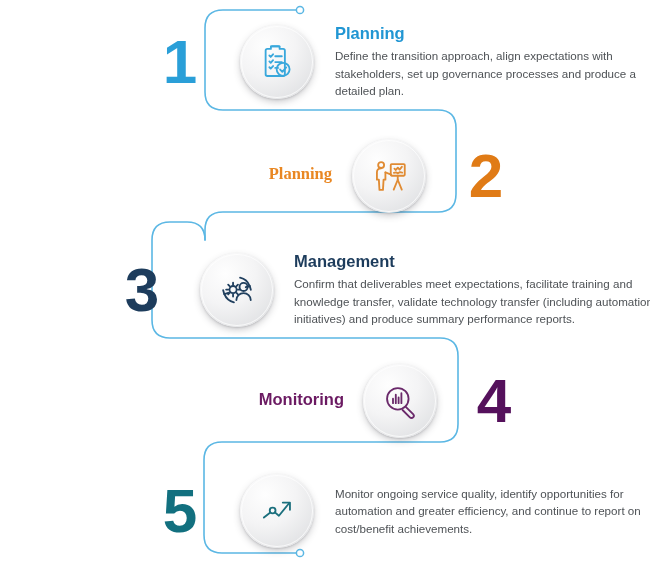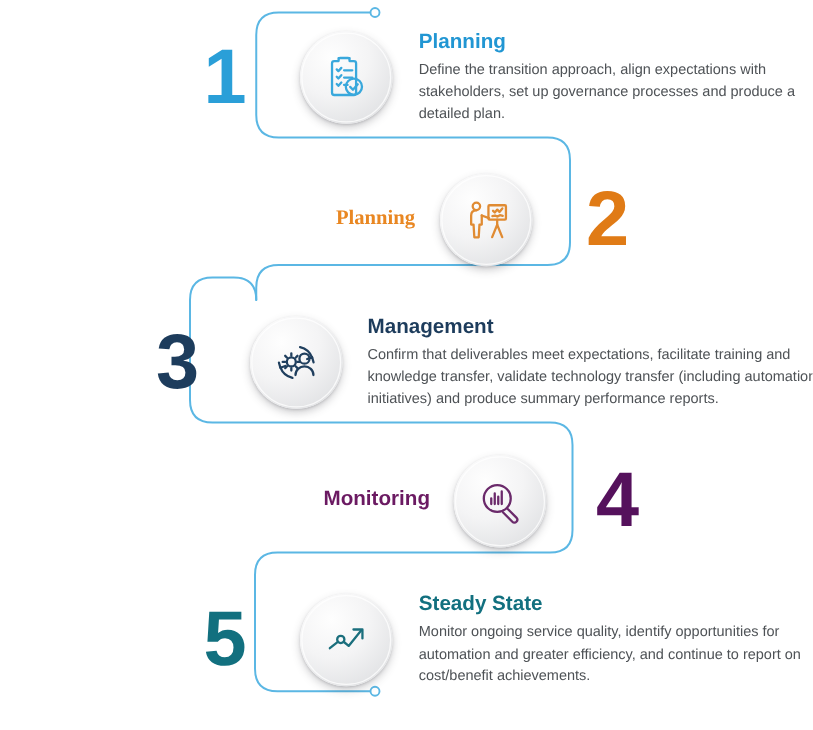"Steady State" p.title { html: <p>Steady State</p> -> none }
